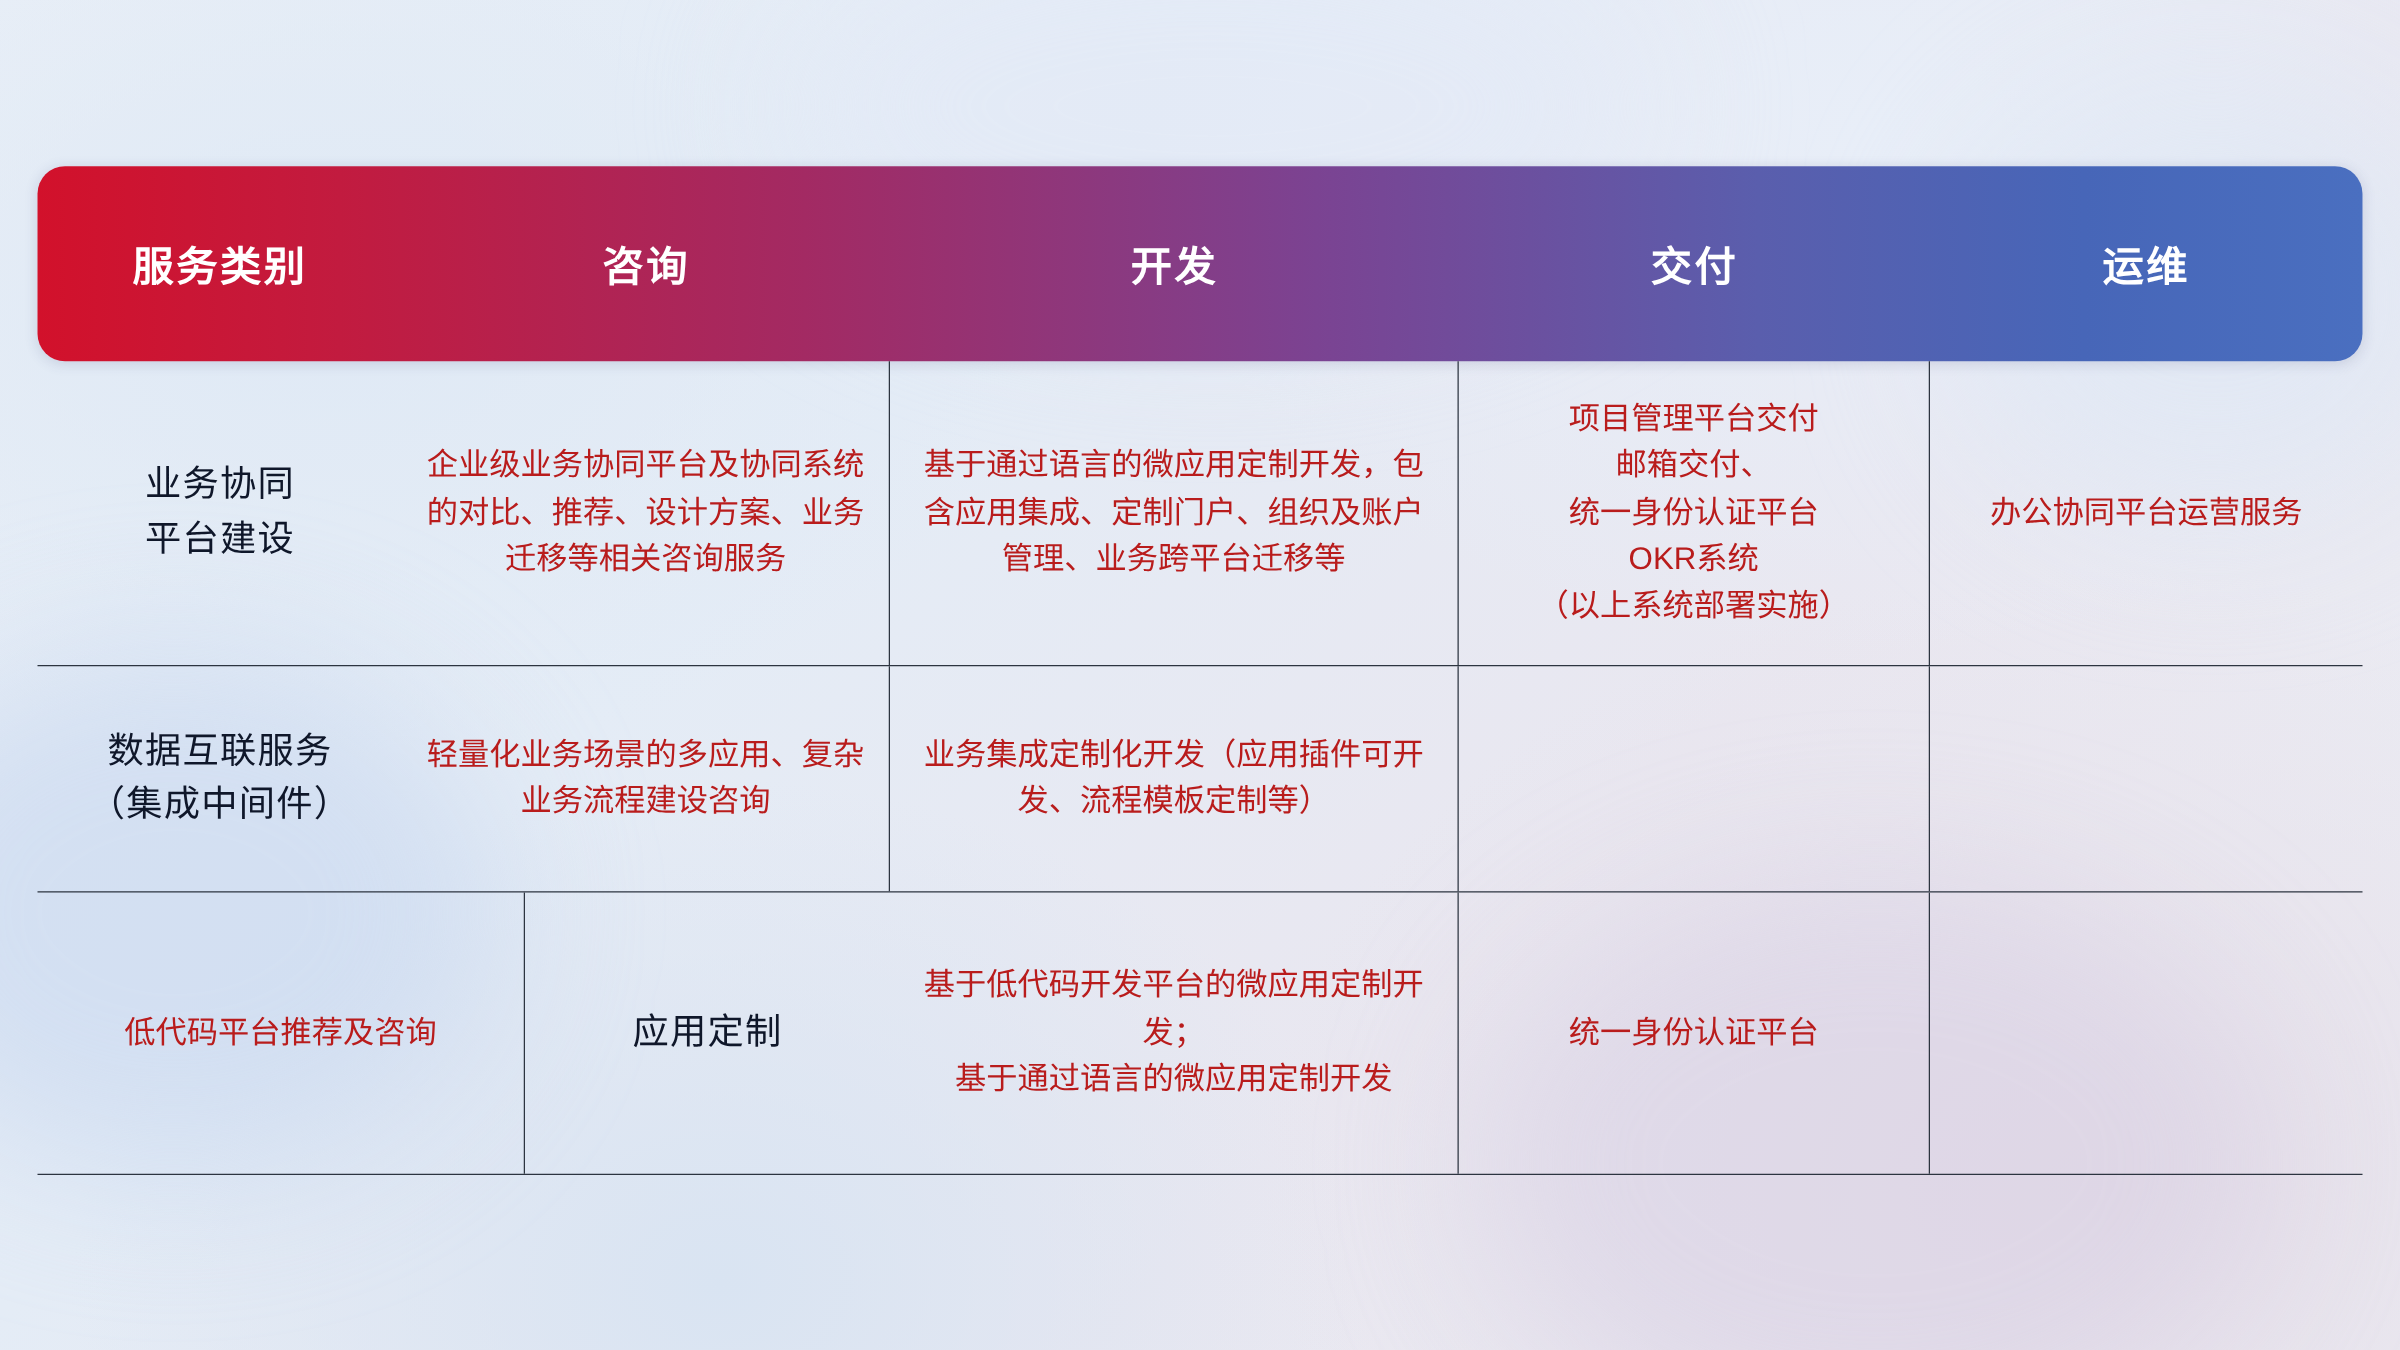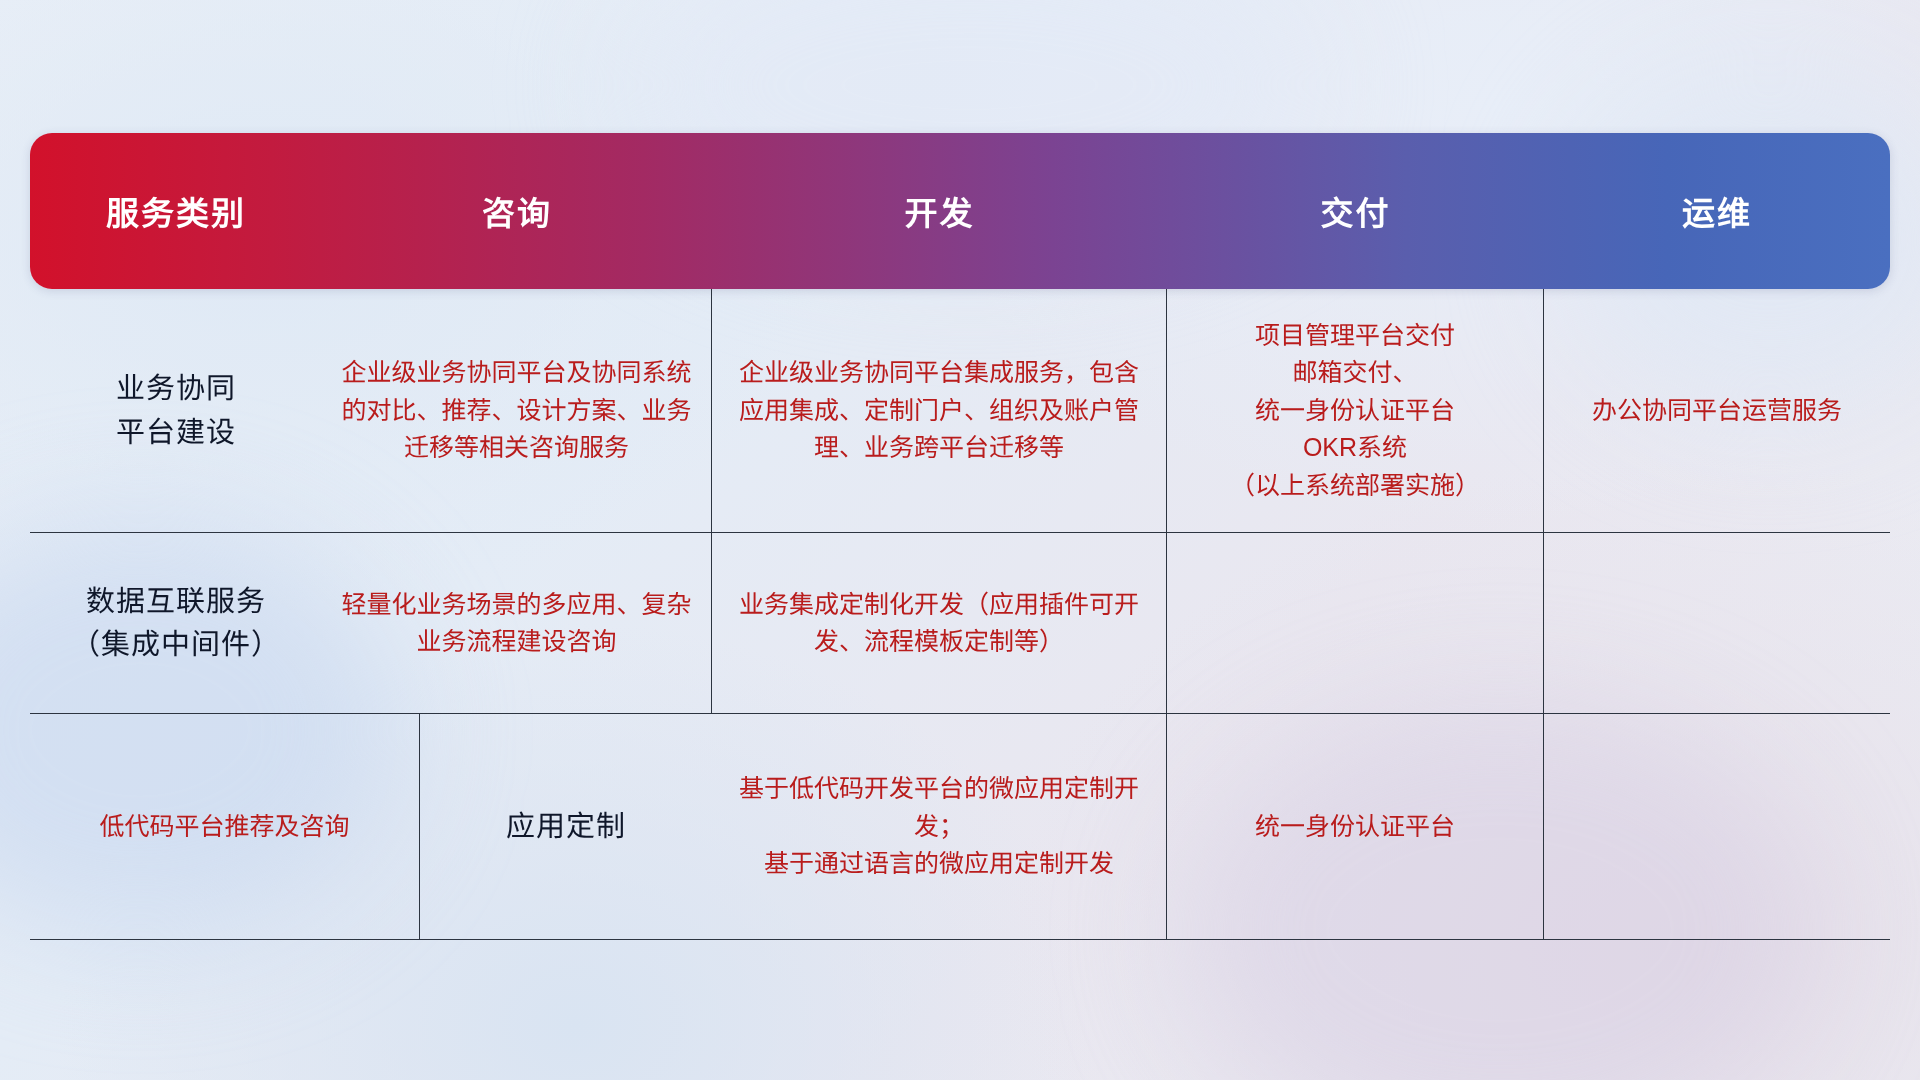"企业级业务协同平台集成服务，包含应用集成、定制门户、组织及账户管理、业务跨平台迁" div.cell { text: 企业级业务协同平台集成服务 -> 基于通过语言的微应用定制开发 }
